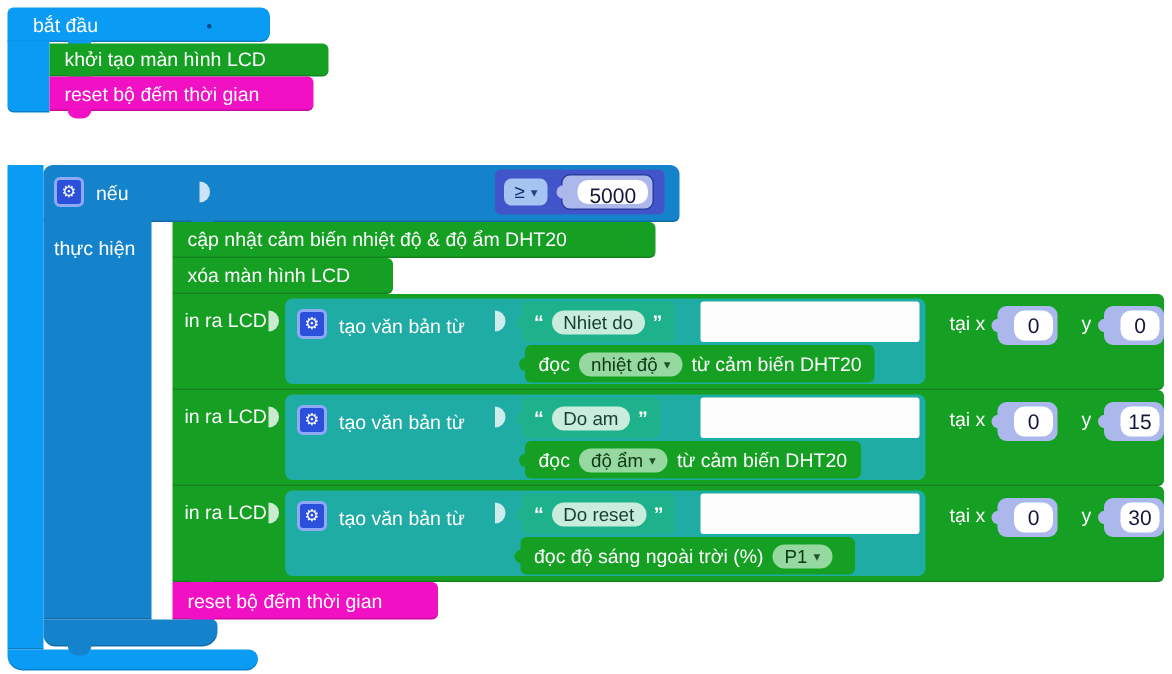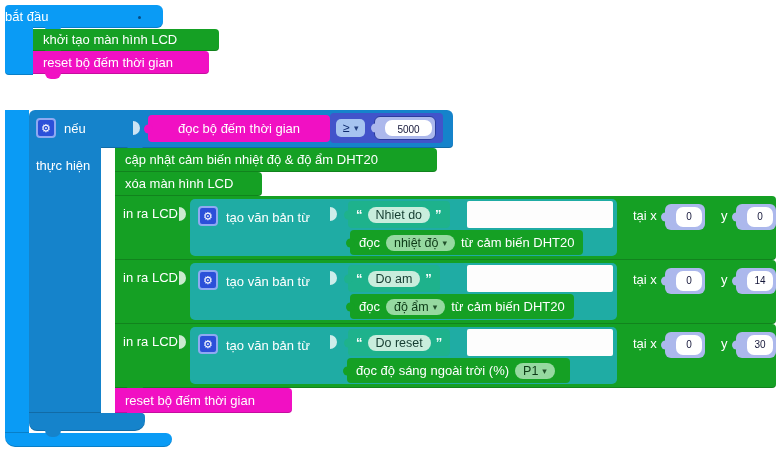"bắt đầu" .hdr { padding-left: 0 -> 17px }
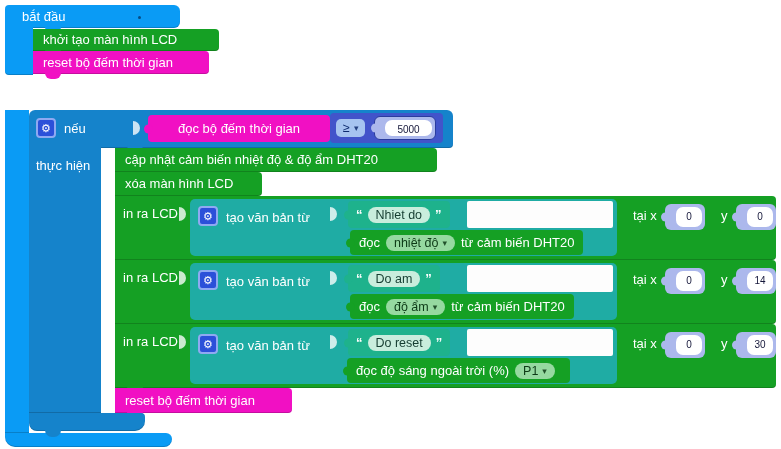"đọc bộ đếm thời gian" div.valblock { html: <div> <span>đọc bộ đếm thời gian</span> </div> -> none }
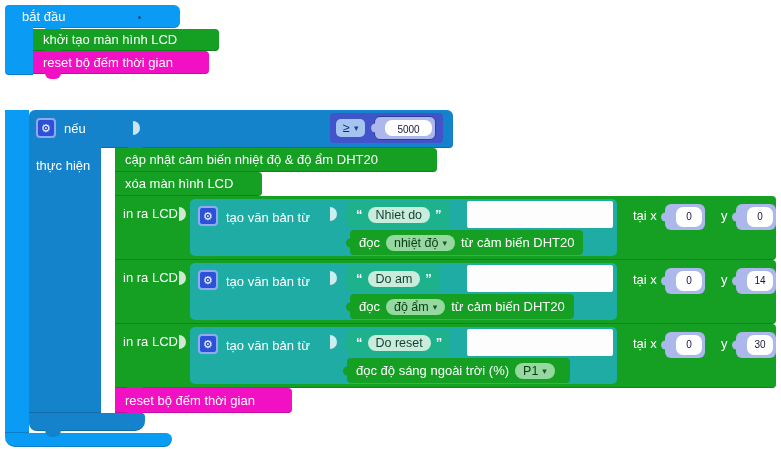"5000" .numfield { font-size: 10px -> 14px }
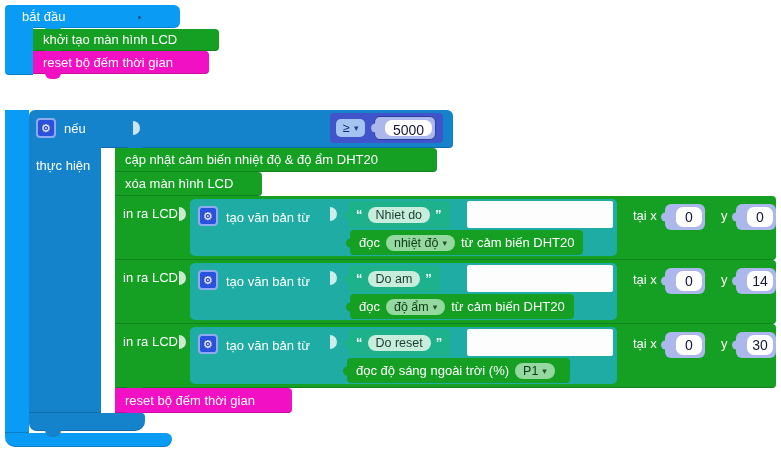"14" span.numfield { text: 14 -> 15 }
